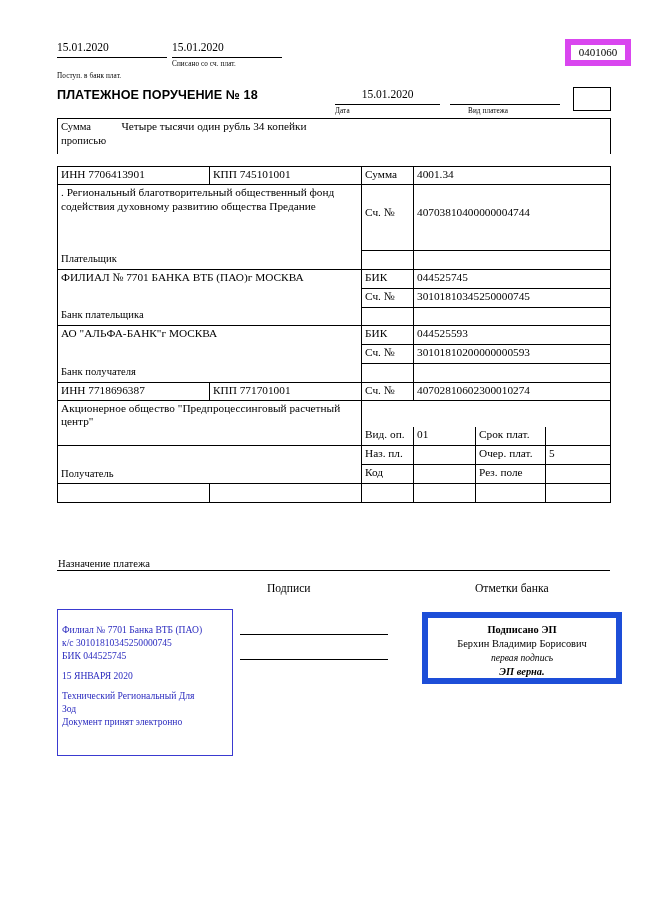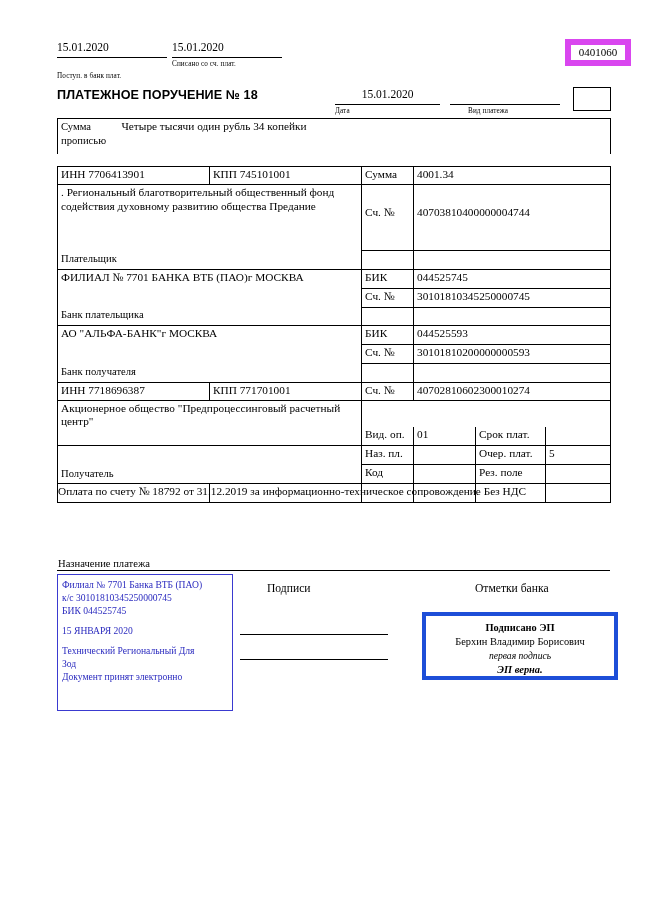"Оплата по счету № 18792" div.abs { html: <div>Оплата по счету № 18792 от 31.12.2019 за информационно-техническое сопровождение Без НДС</div> -> none }
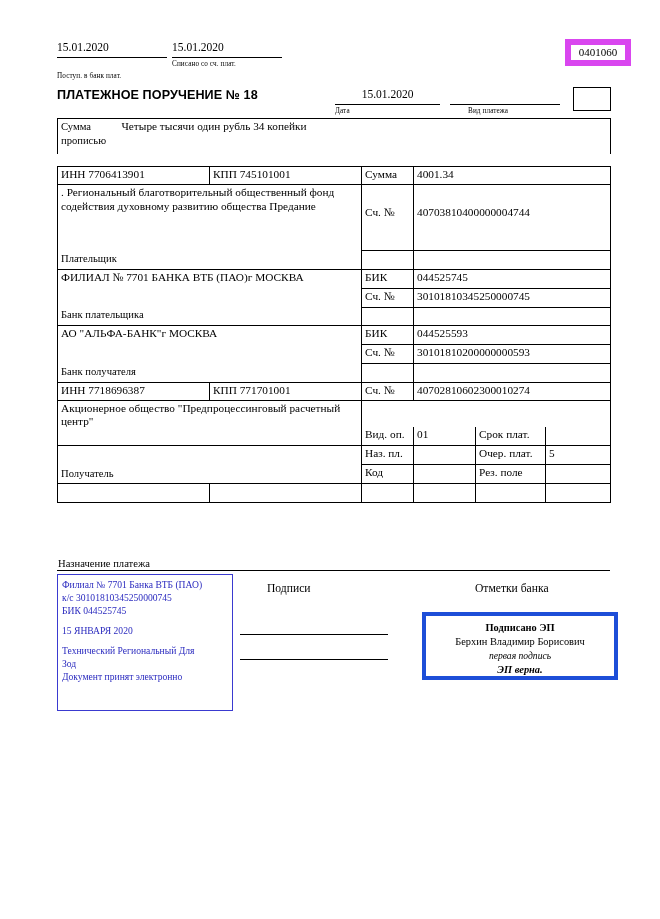"Филиал № 7701 Банка ВТБ (ПАО)" .stamp { margin-top: none -> 35px; padding: 3px 4px 4px 4px -> 13px 4px 4px 4px }
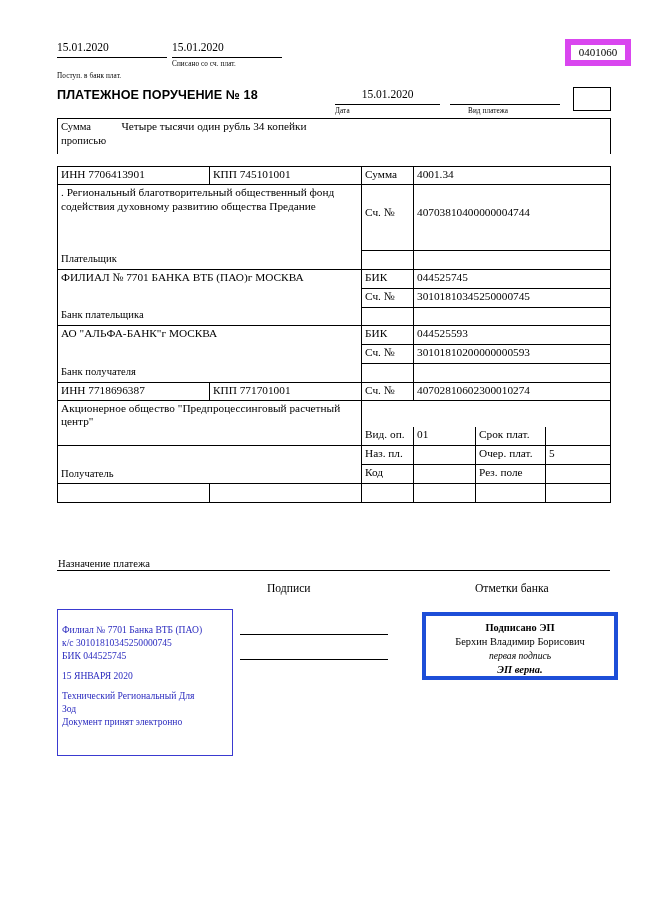"Подписано ЭП" .bankbox { border: 4px solid #1d4ed8 -> 6px solid #1d4ed8 }
